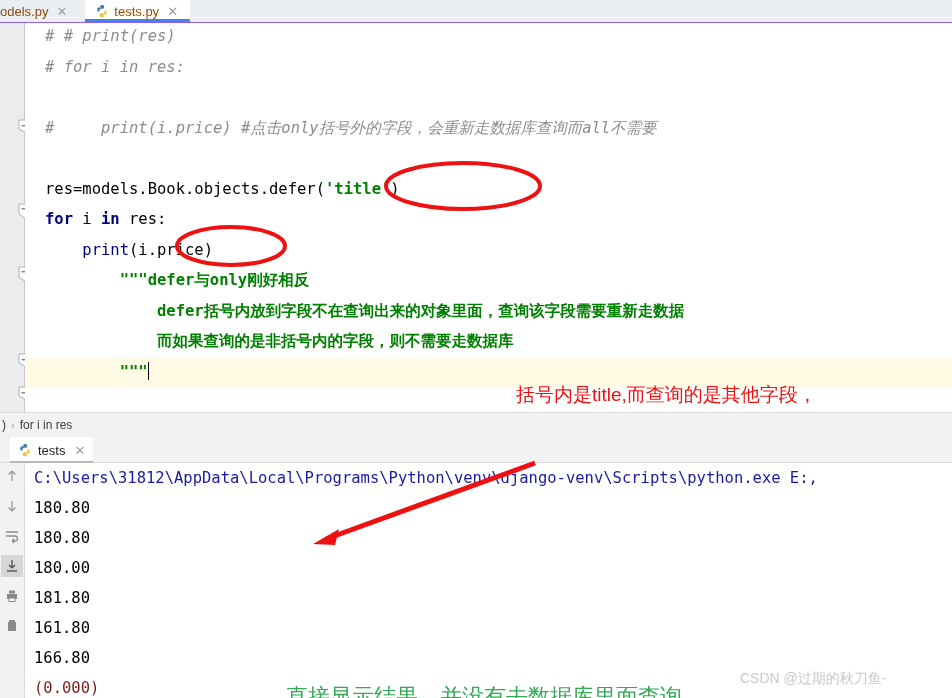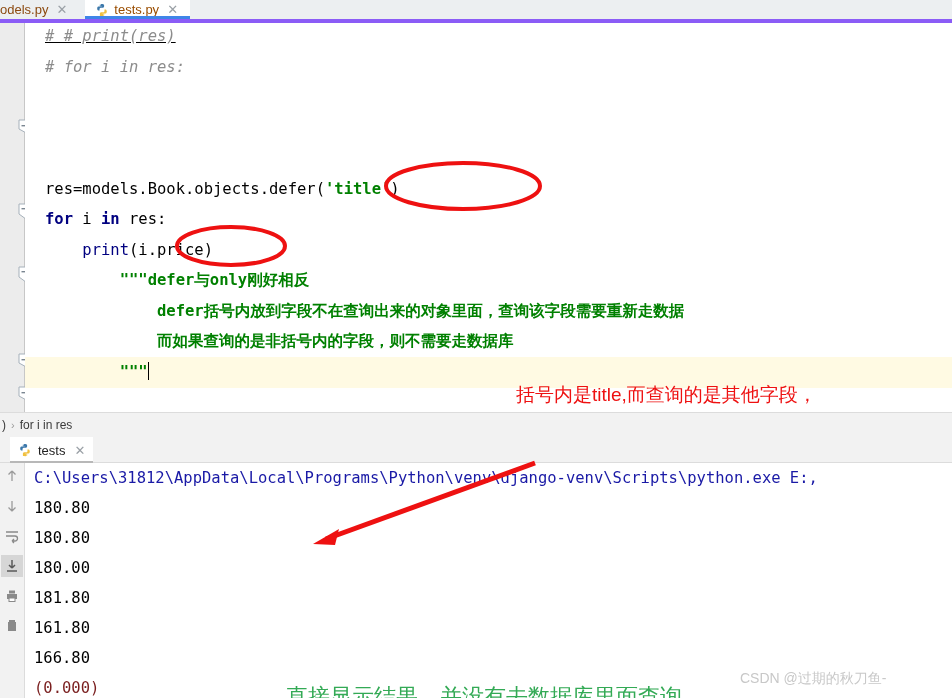"odels.py" .tabbar { border-bottom: 4px solid #8b5cf6 -> 1px solid #8b5cf6 }
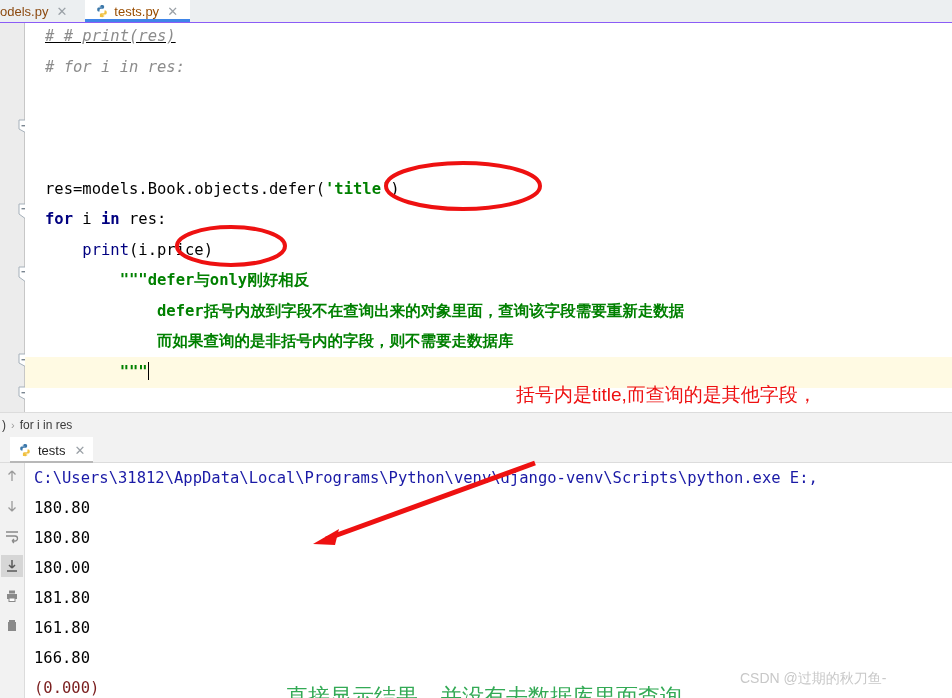"# # print(res)" div.codeline { text-decoration: underline -> none }
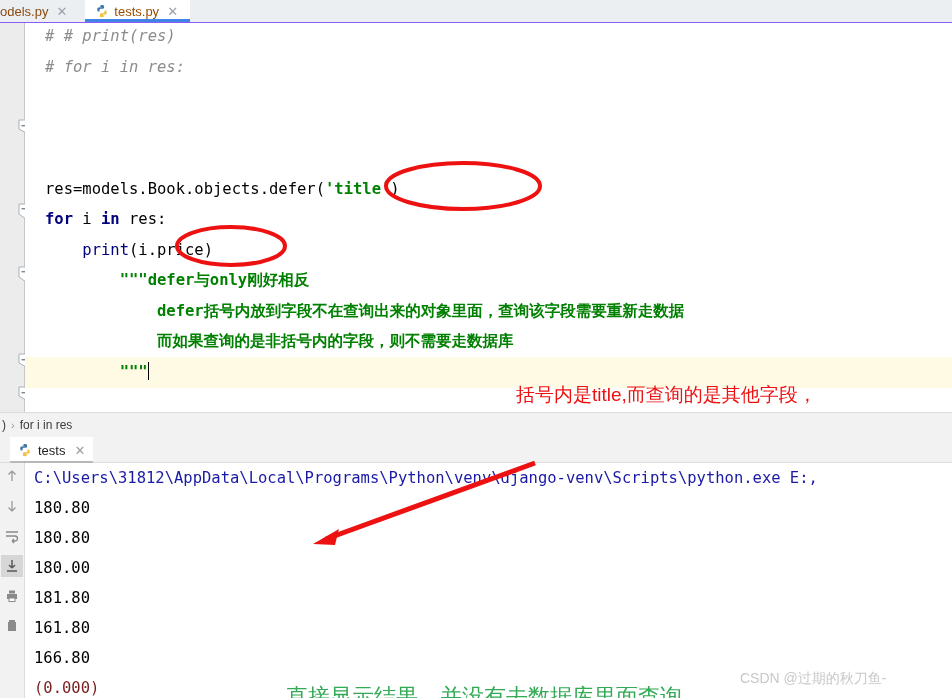"# print(i.price)" div.codeline { html: none -> <div><span># print(i.price) #点击only括号外的字段，会重新走数据库查询而all不需要</span></div> }
